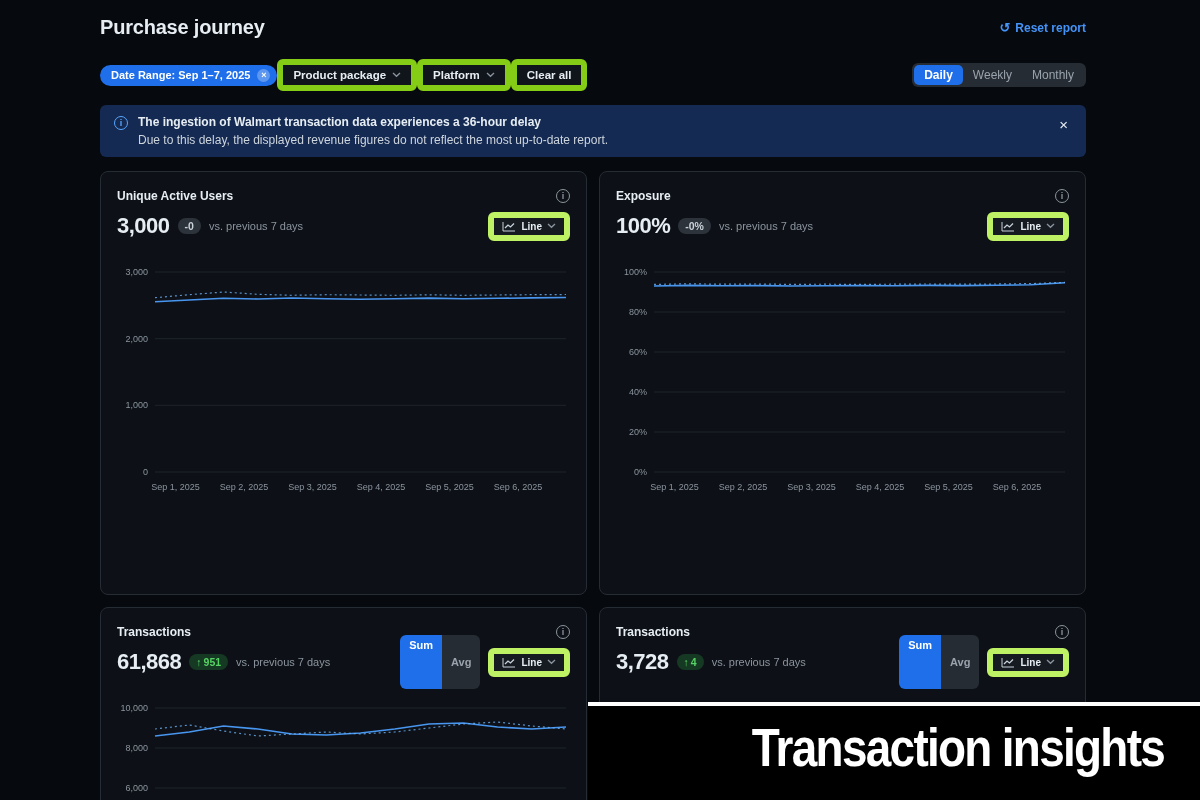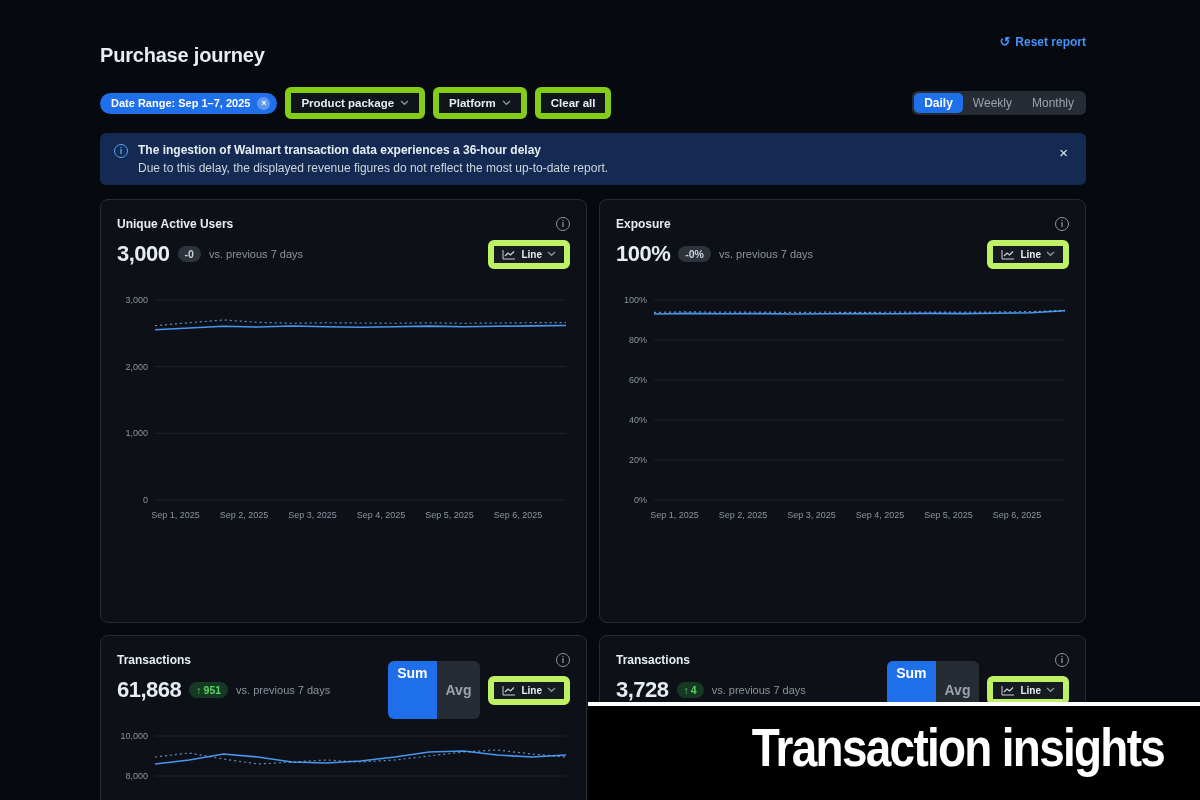"Purchase journey" .page-title { margin-top: 28px -> none }
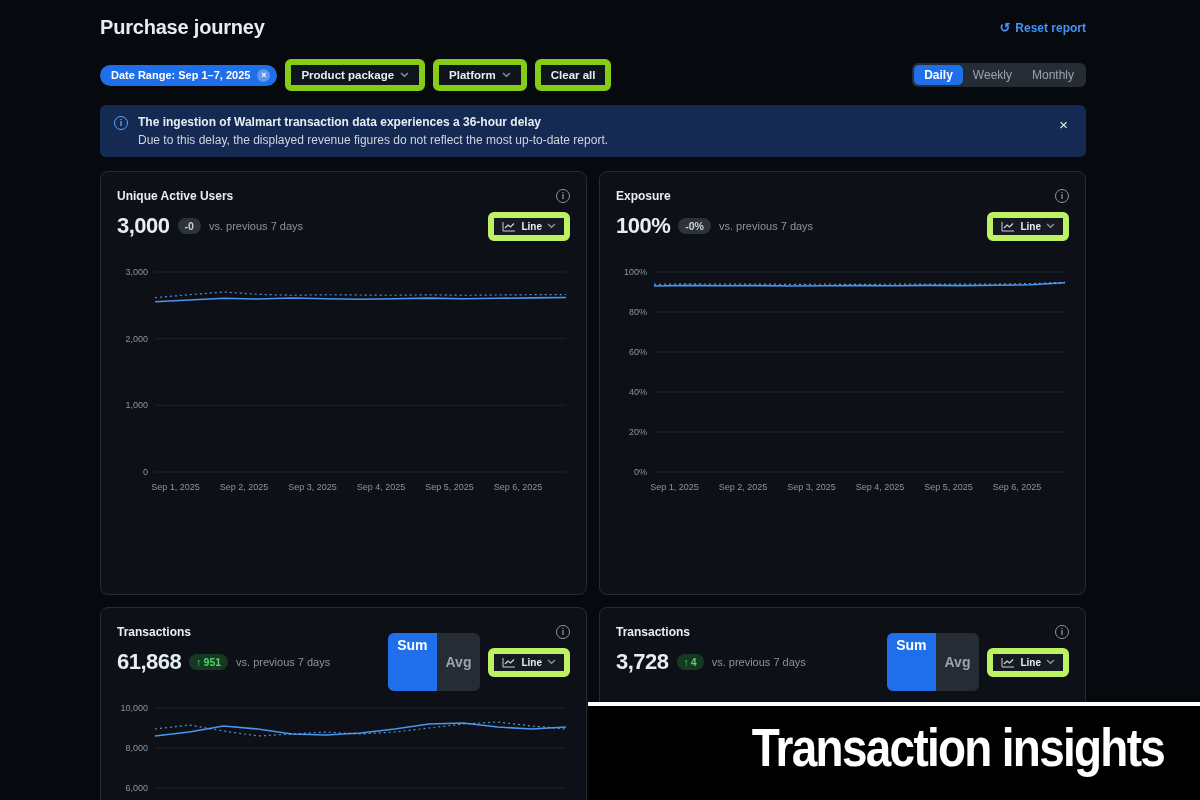"Date Range: Sep 1–7, 2025" .filter-row { gap: 8px -> none }
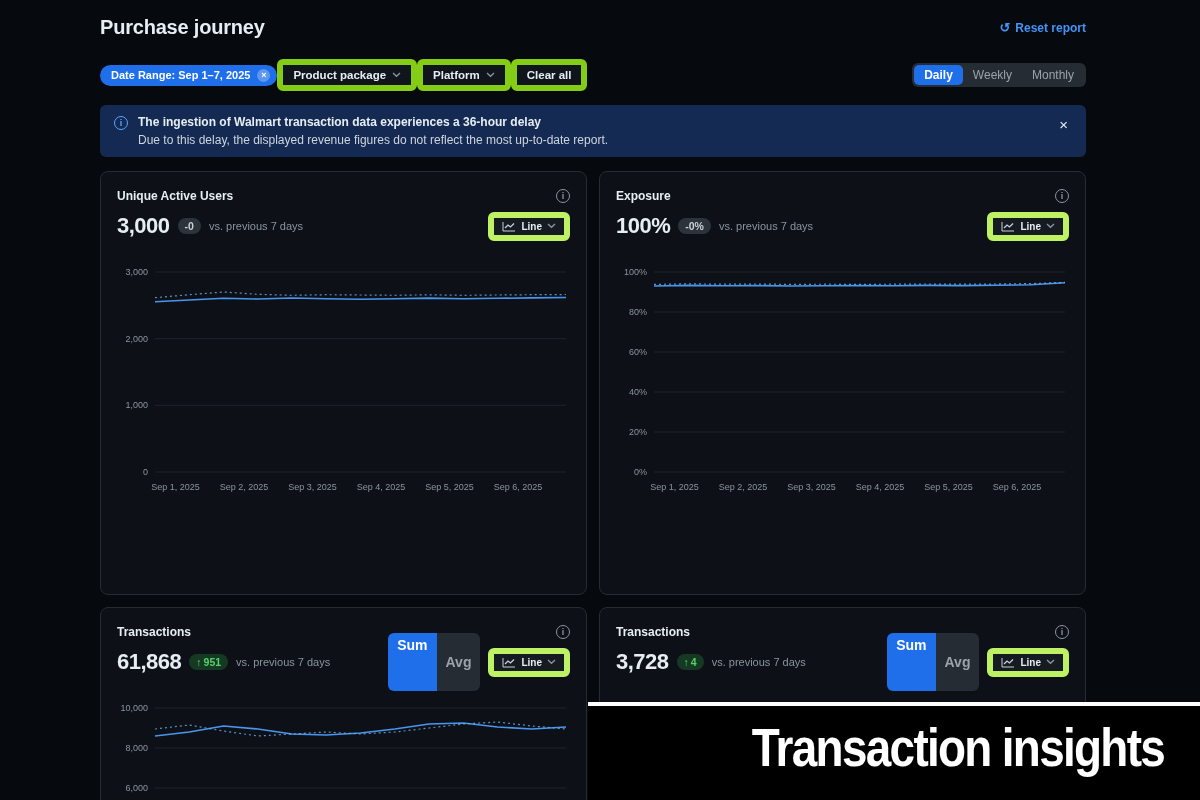"Sum" .sumavg { font-size: 14px -> 11px }
